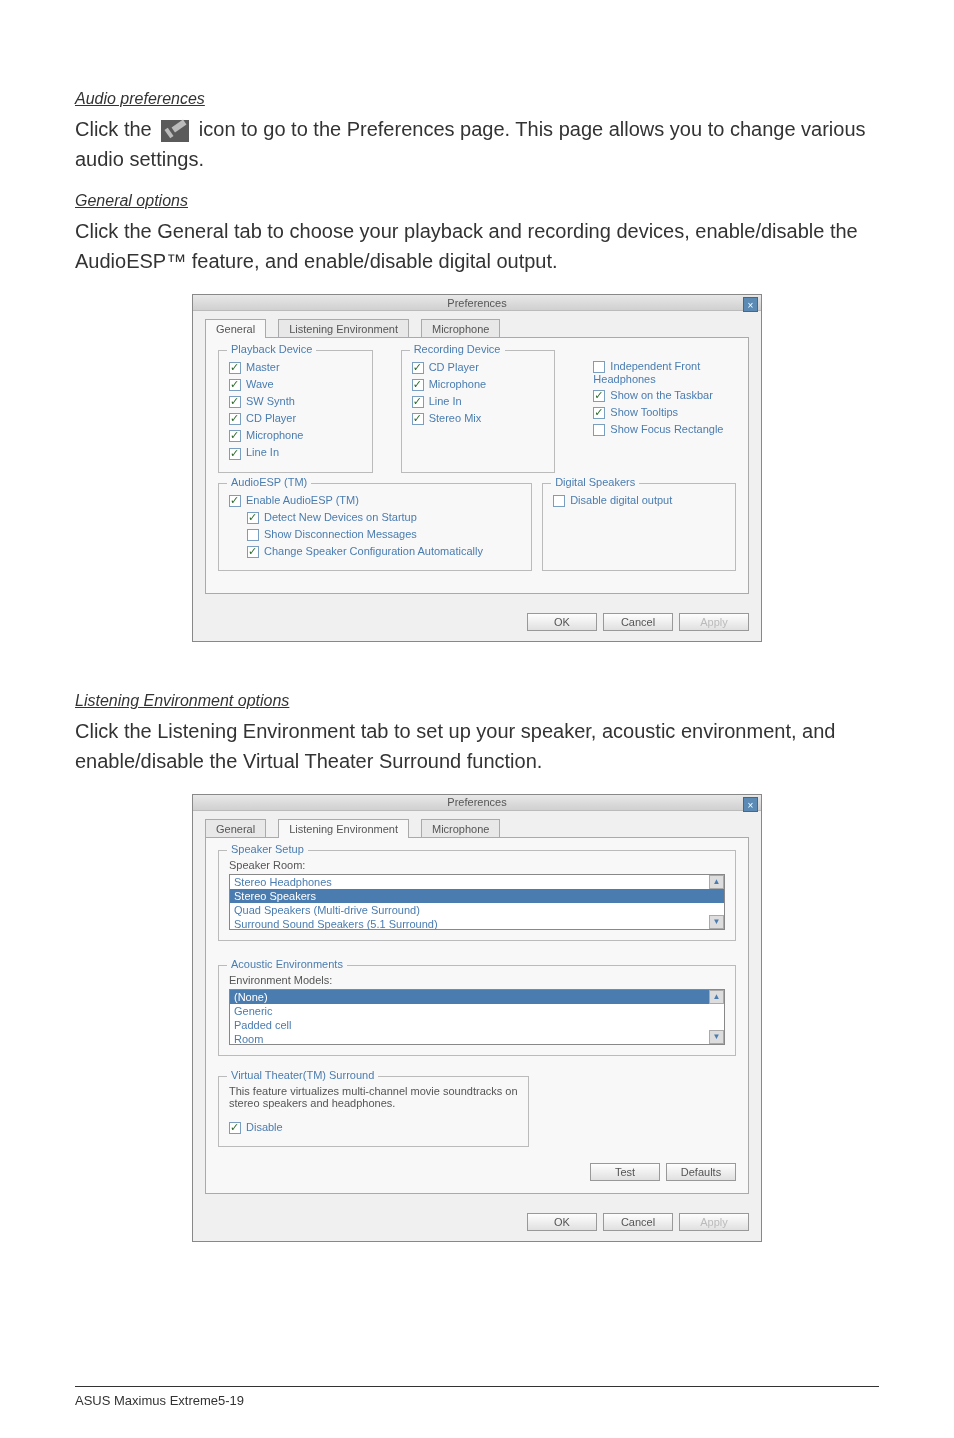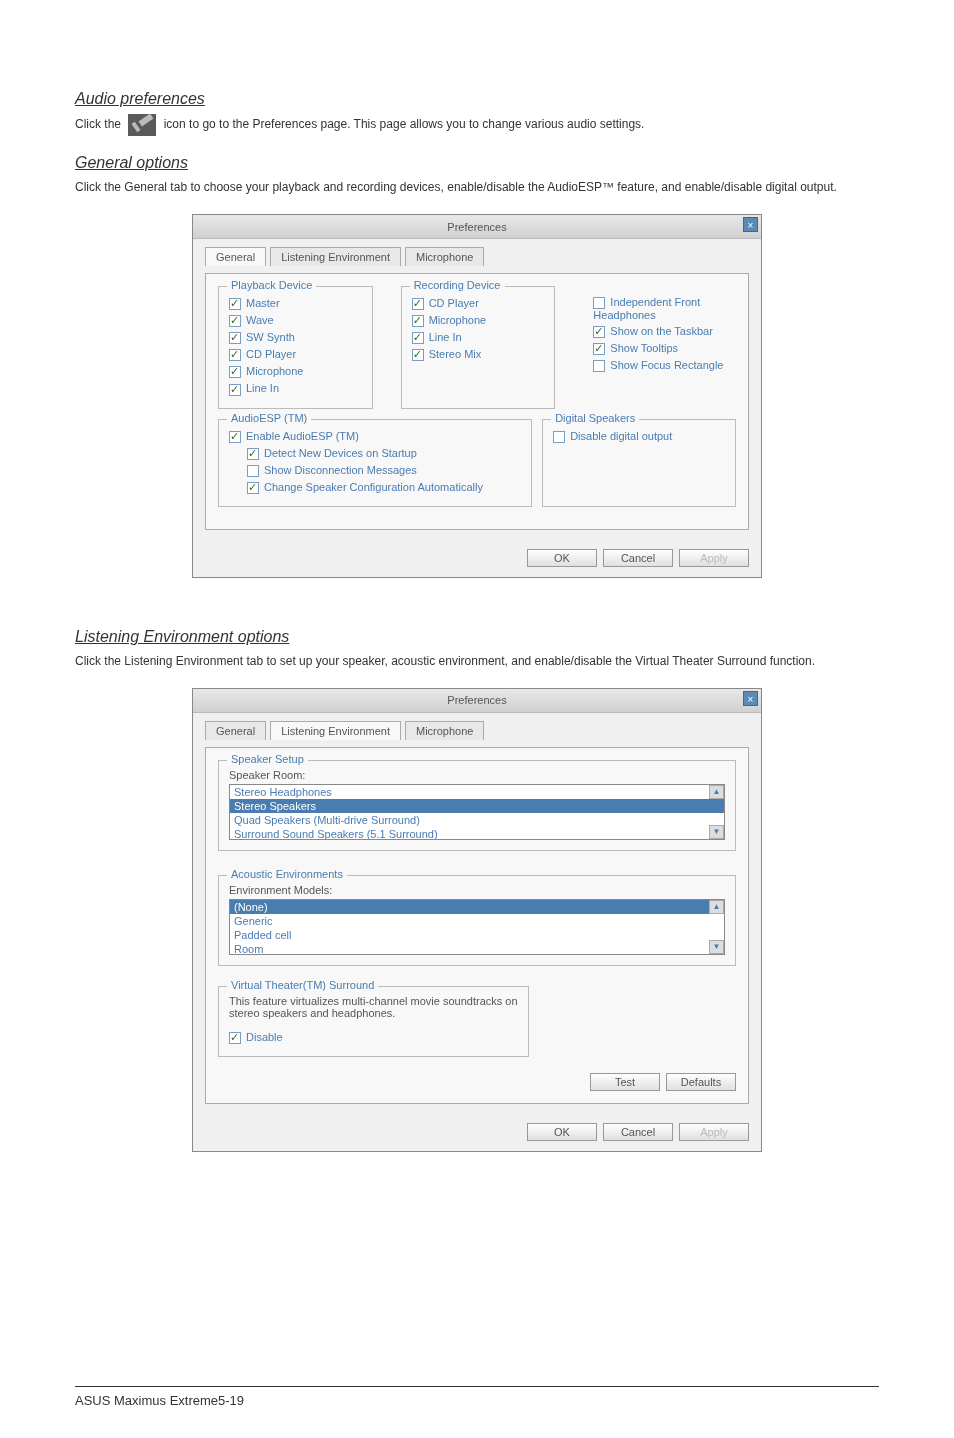"Click the icon to go" .body-text { font-size: 12px -> 20px }
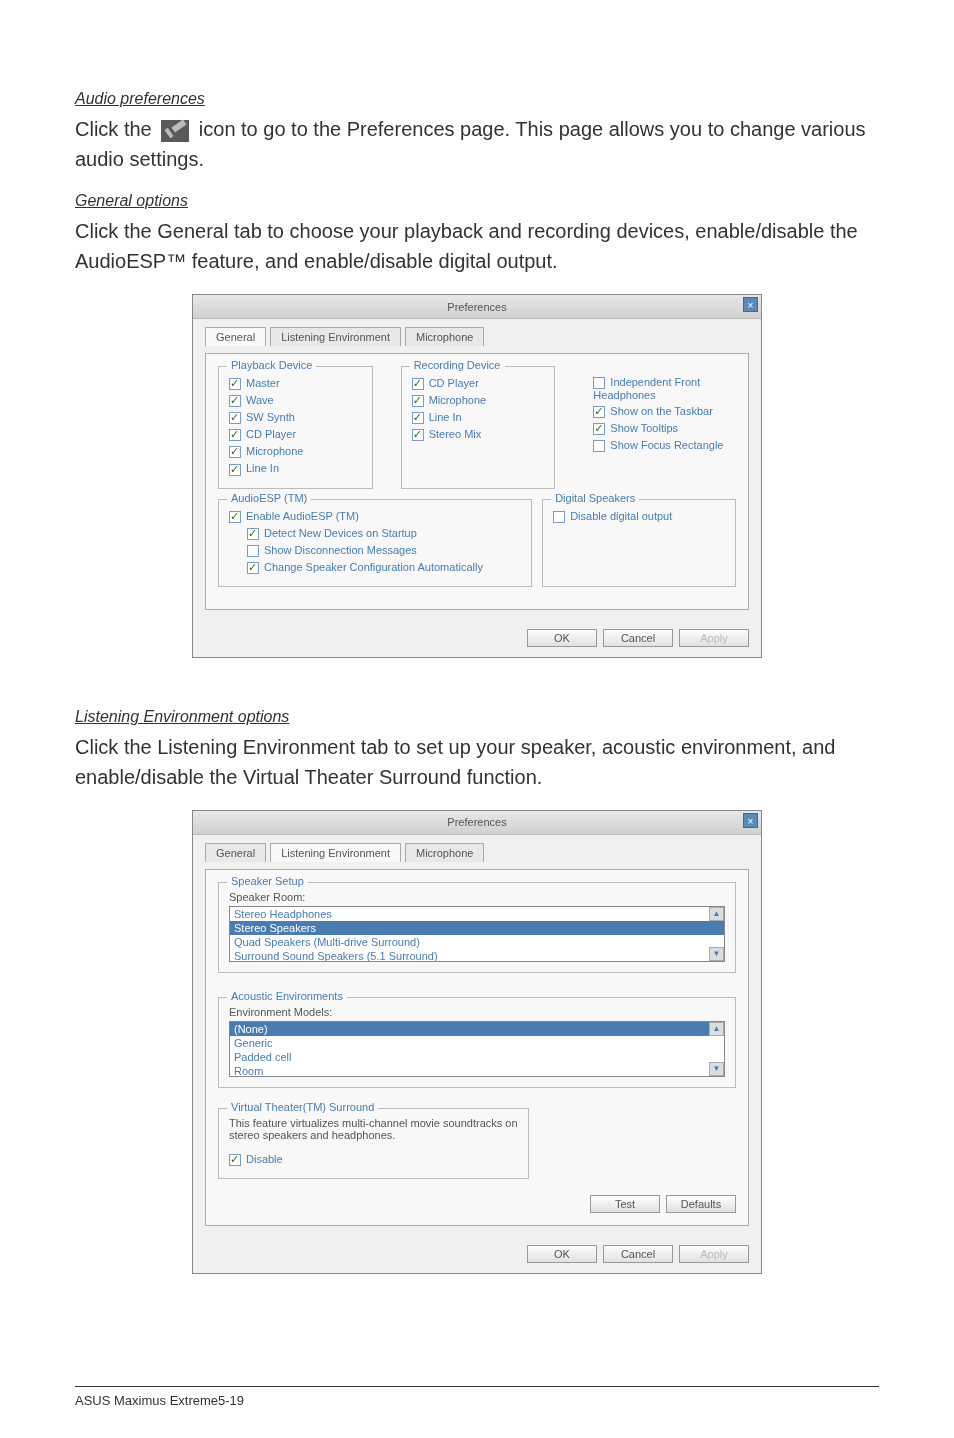"Preferences" .titlebar { height: 24px -> 16px }
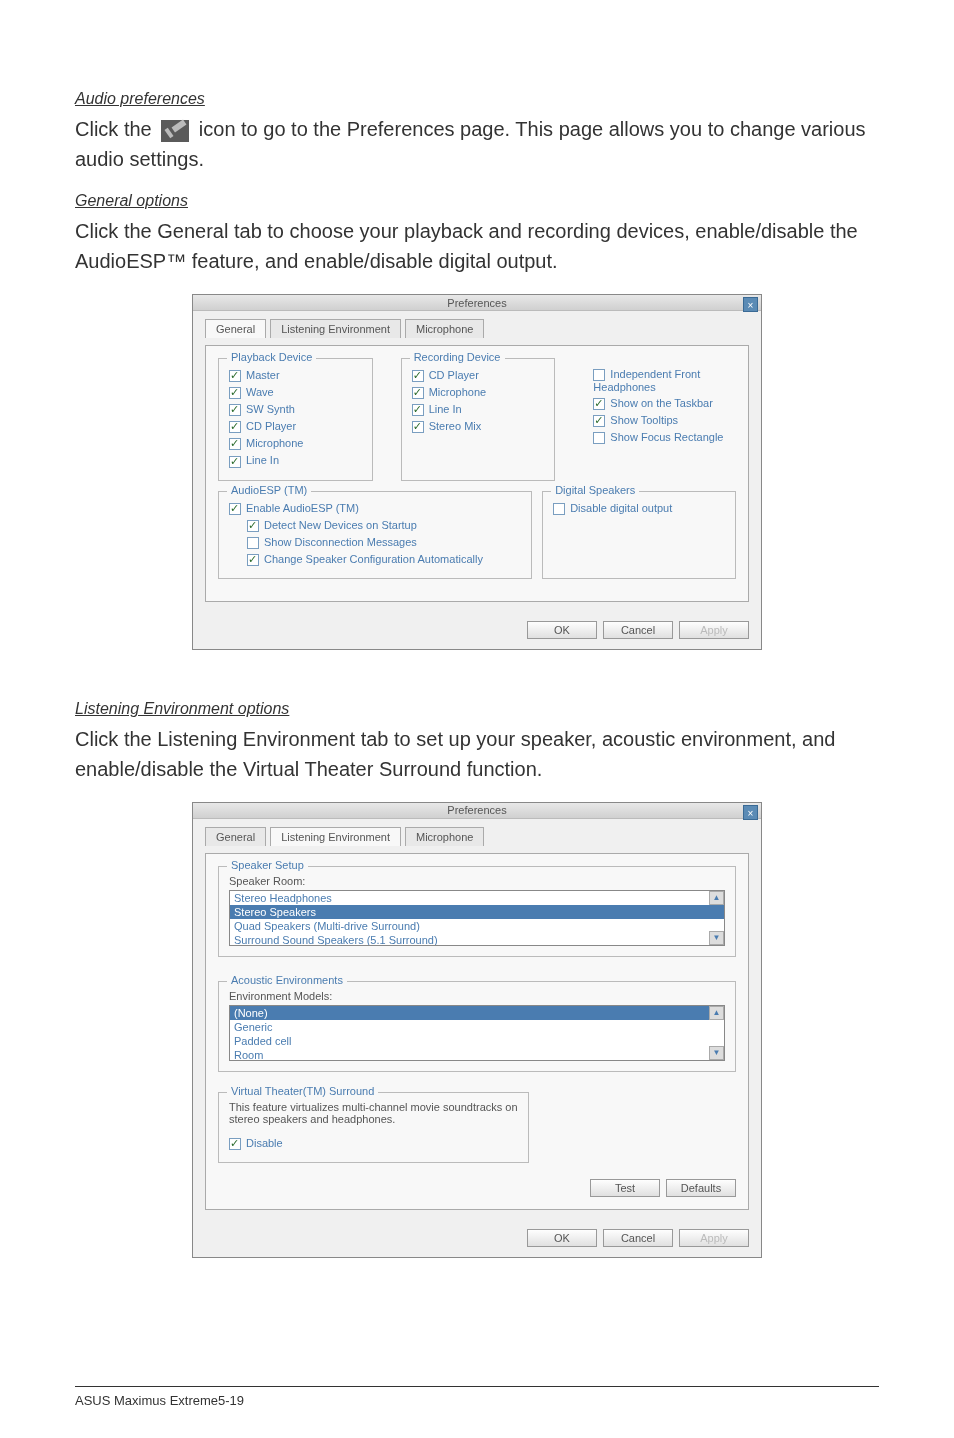"General" .tabs { gap: 4px -> 12px; margin: 8px 12px 8px 12px -> 8px 12px 0 12px }
